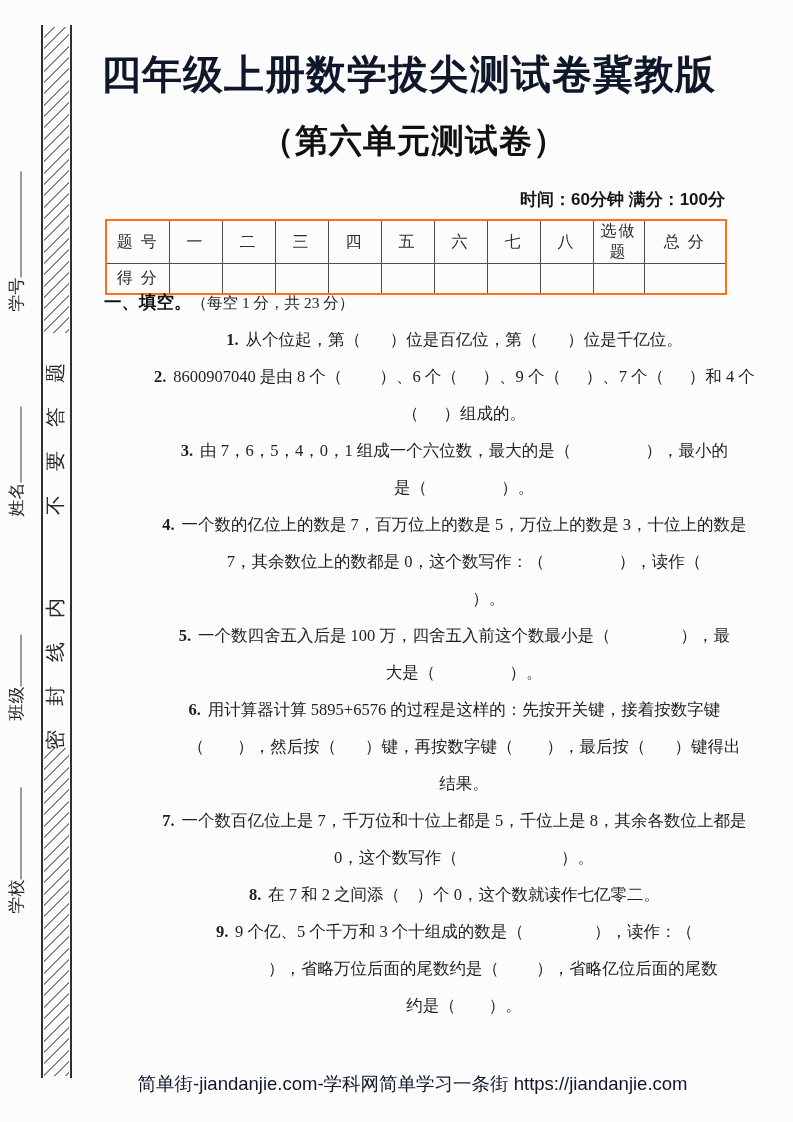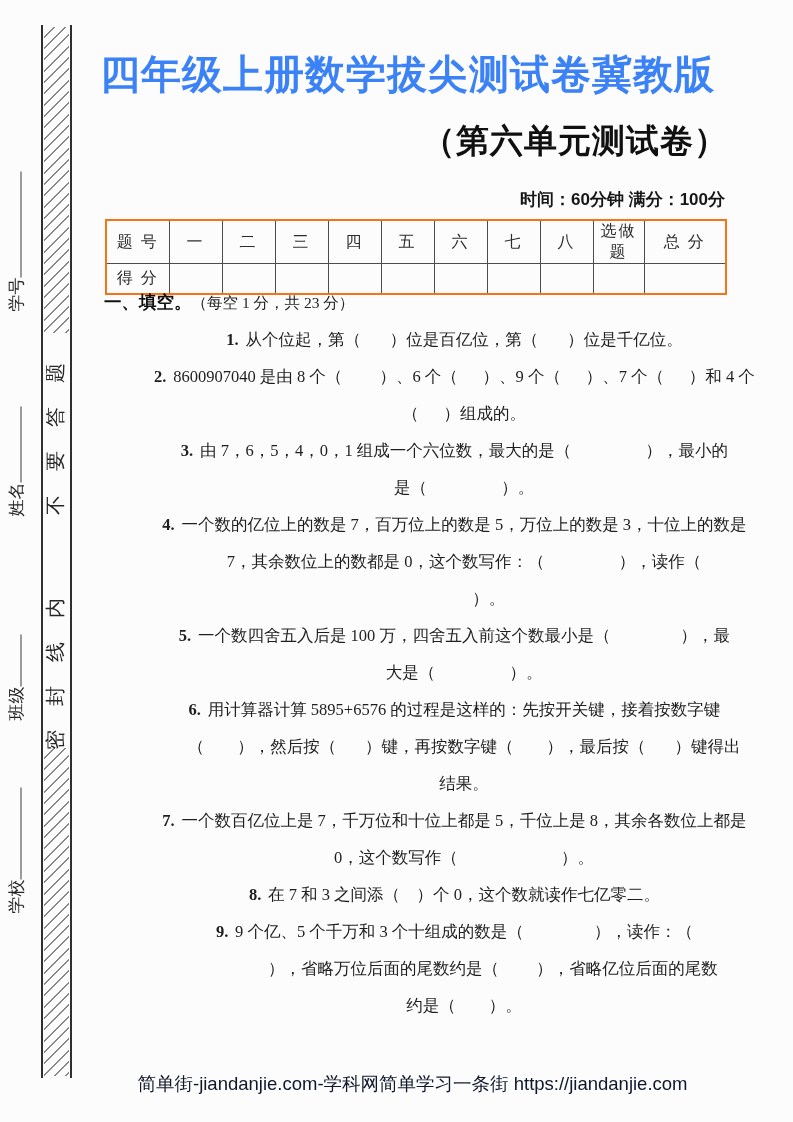"四年级上册数学拔尖测试卷冀教版" .title { color: #3b82f6 -> #0f172a; left: 100px -> 88px; text-align: left -> right }
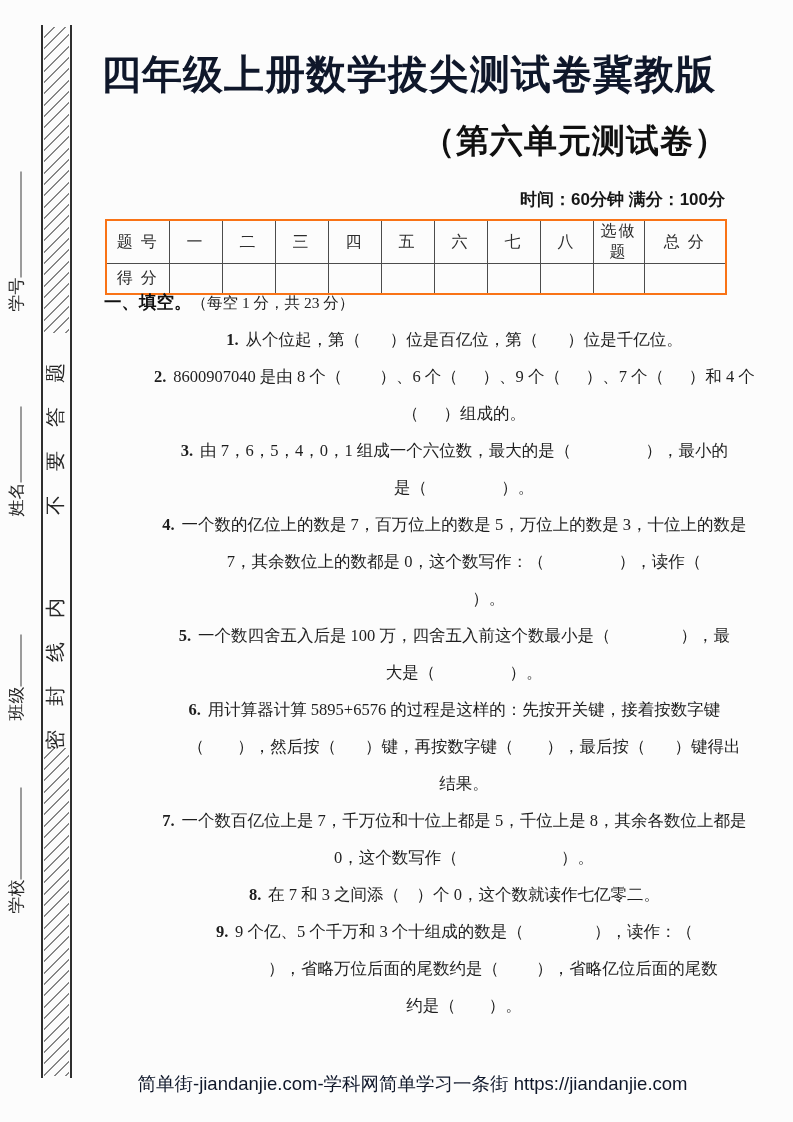"（第六单元测试卷）" .subtitle { text-align: right -> center }
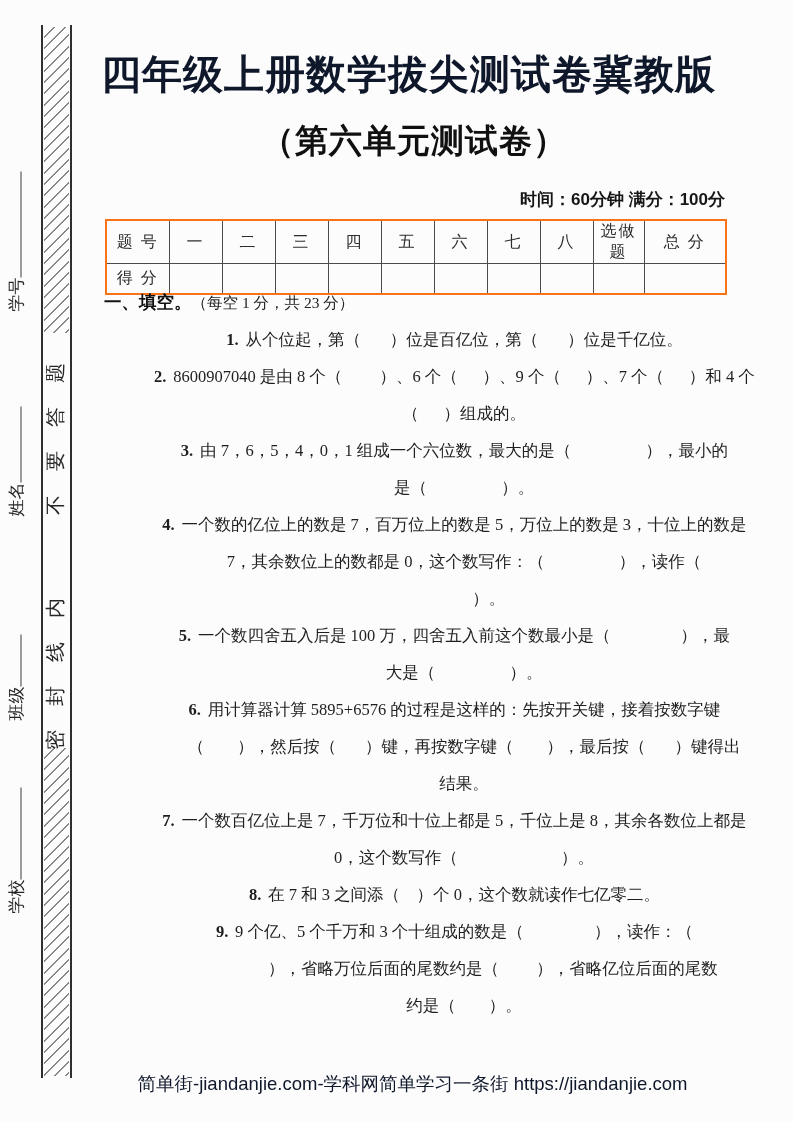"在 7 和 3 之间添（" span { text: 3 -> 2 }
